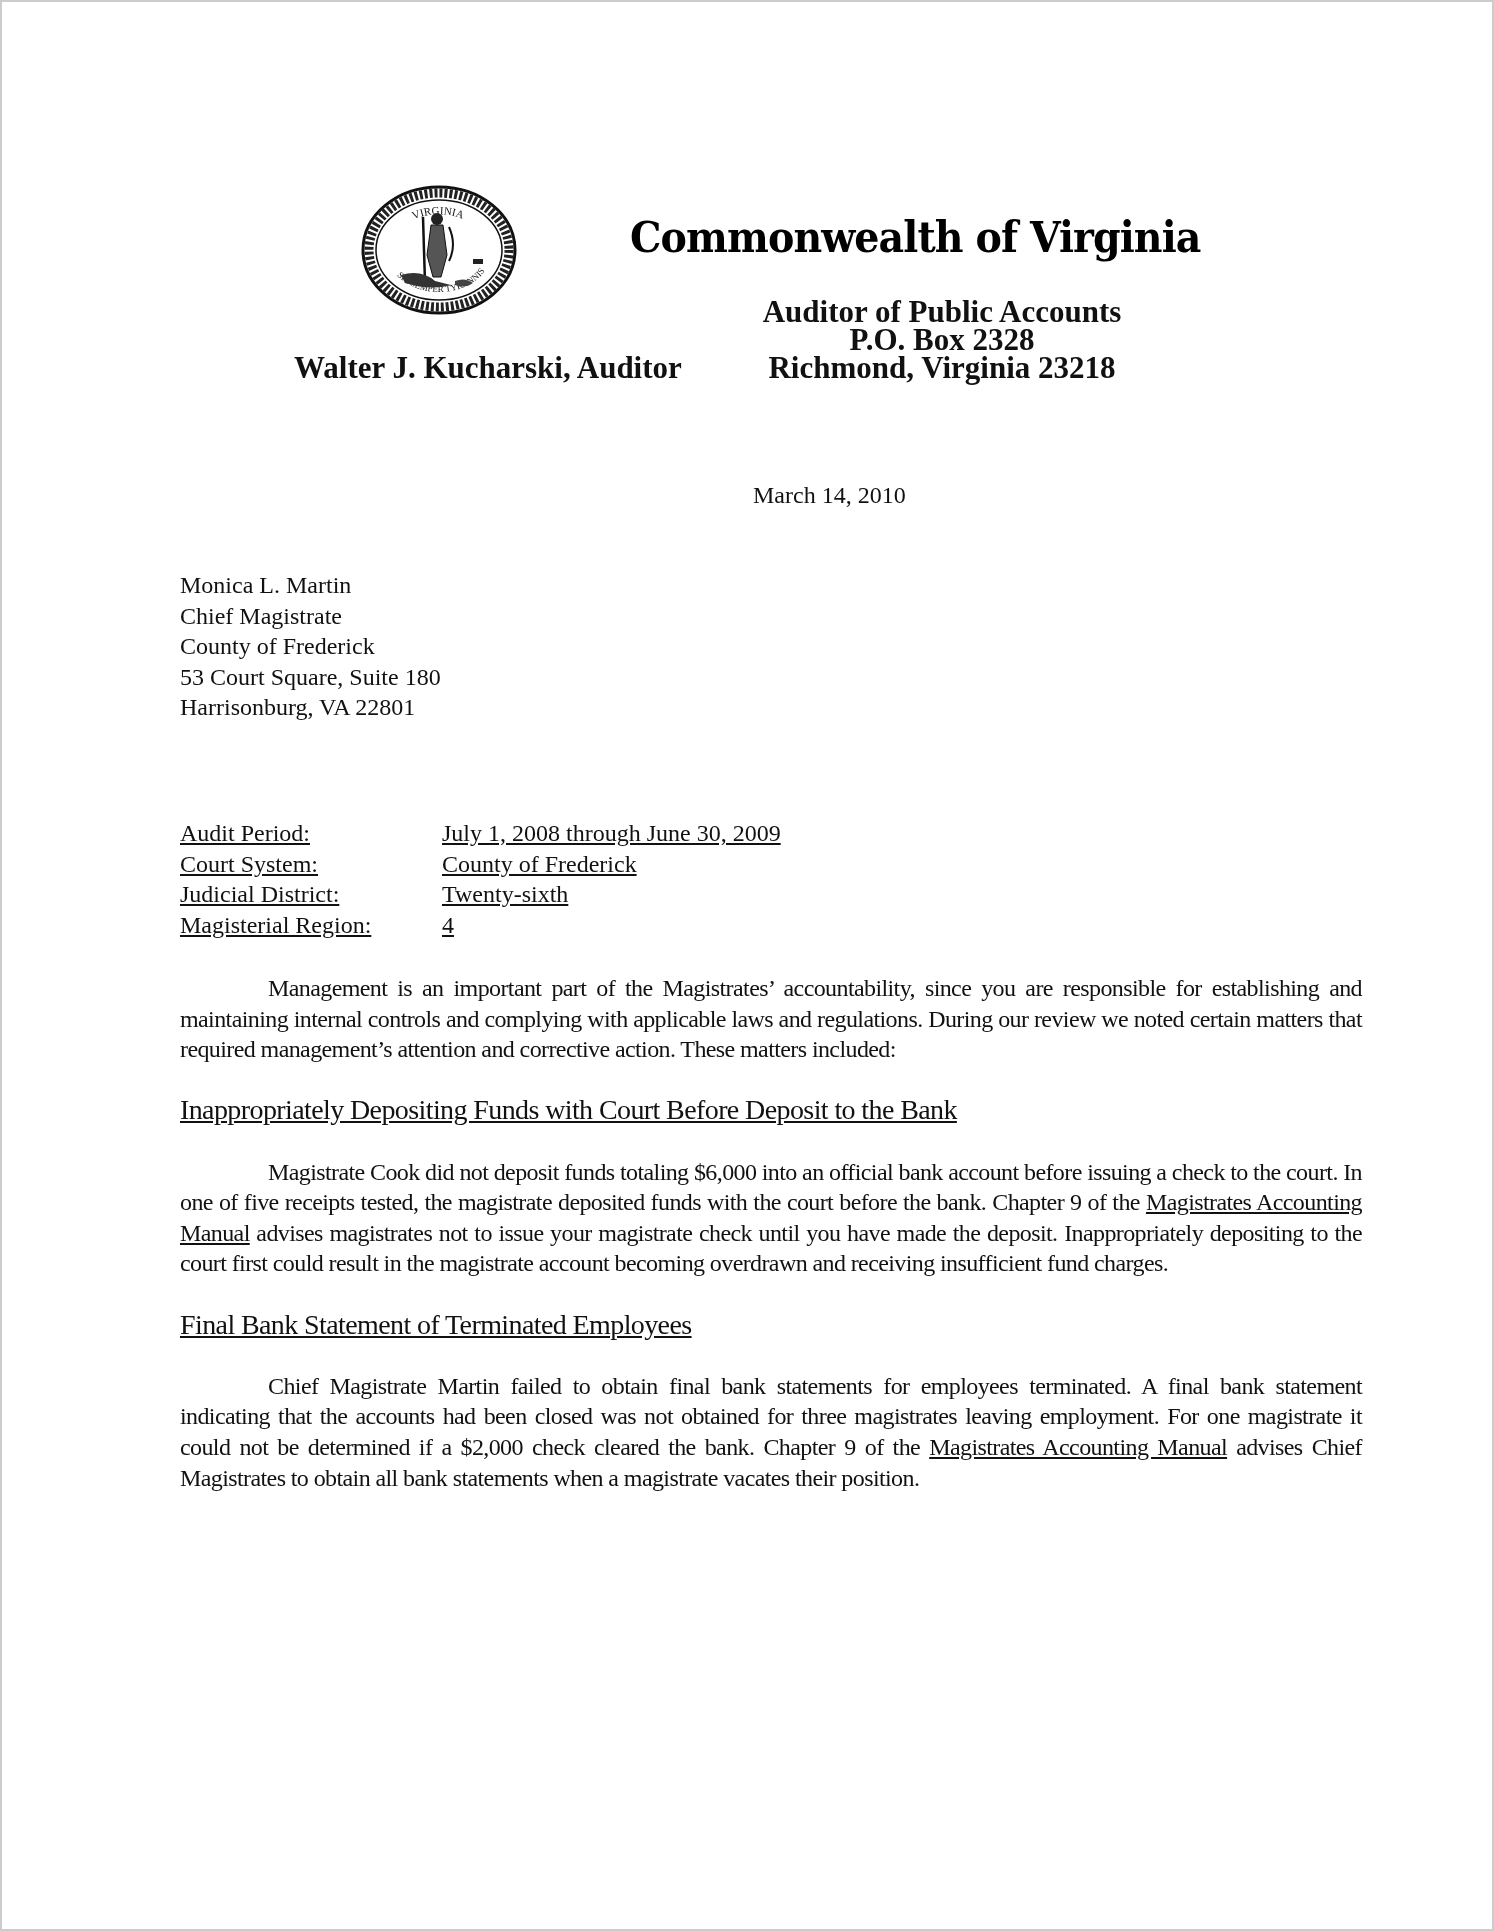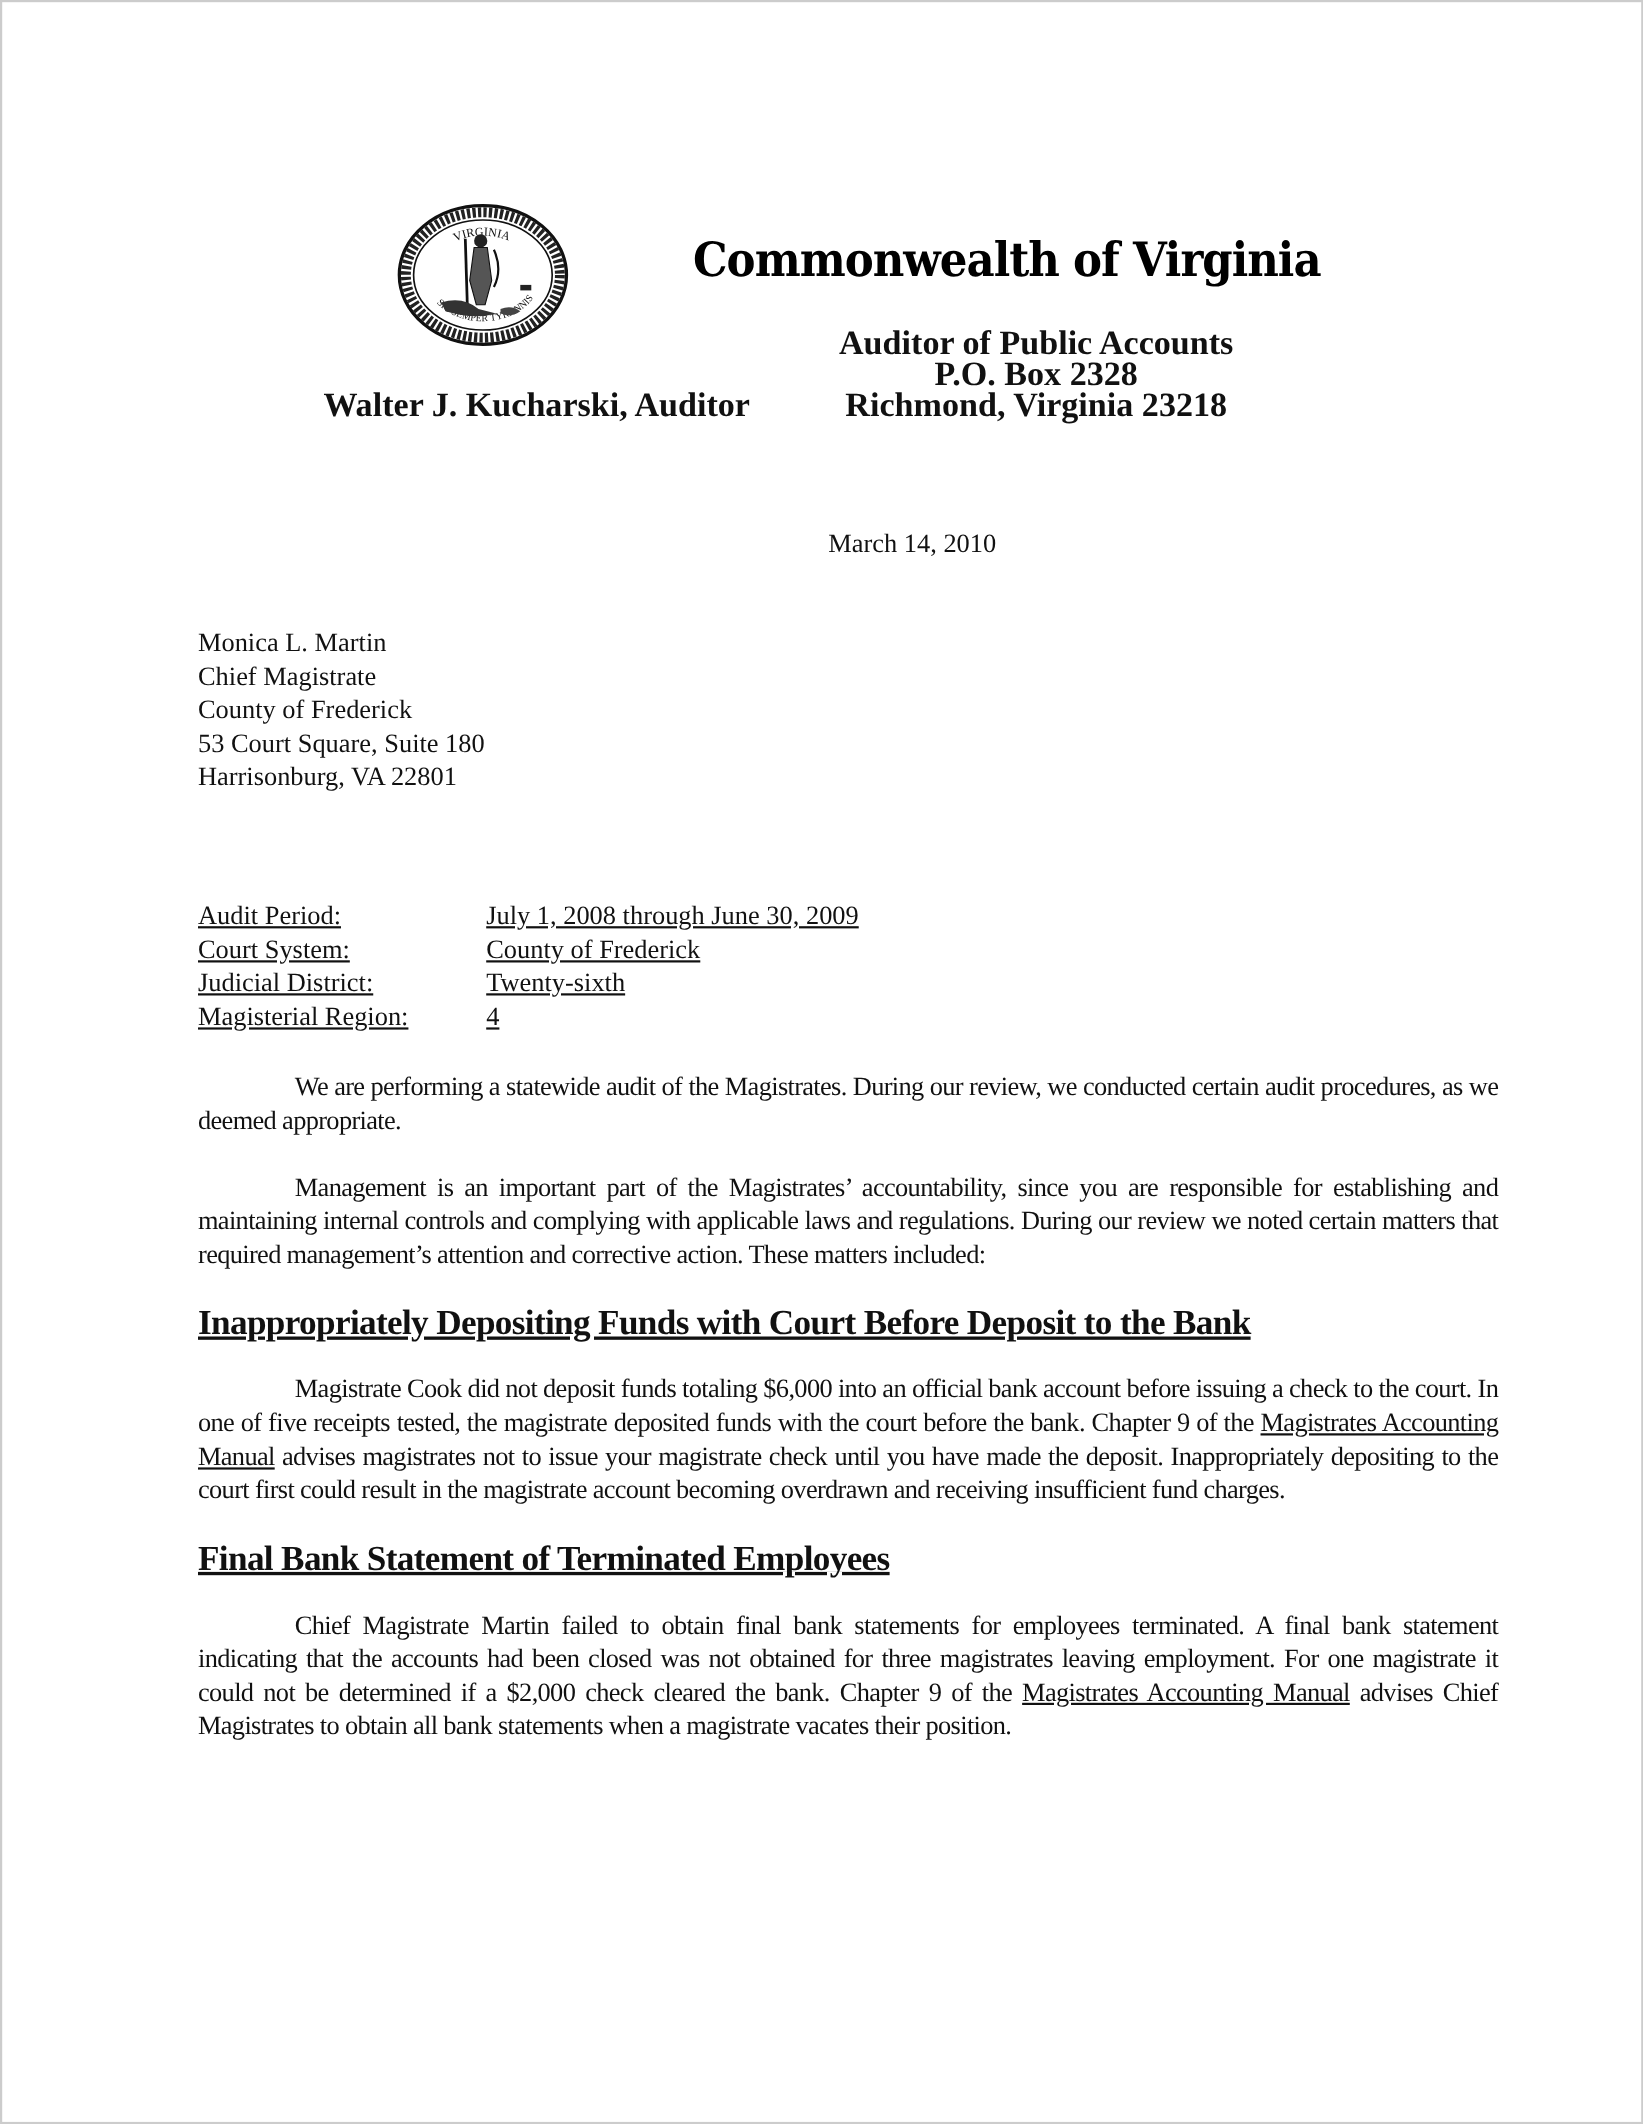"We are performing a statewide" p { html: <p>We are performing a statewide audit of the Magistrates. During our review, we conducted certain audit procedures, as we deemed appropriate.</p> -> none }
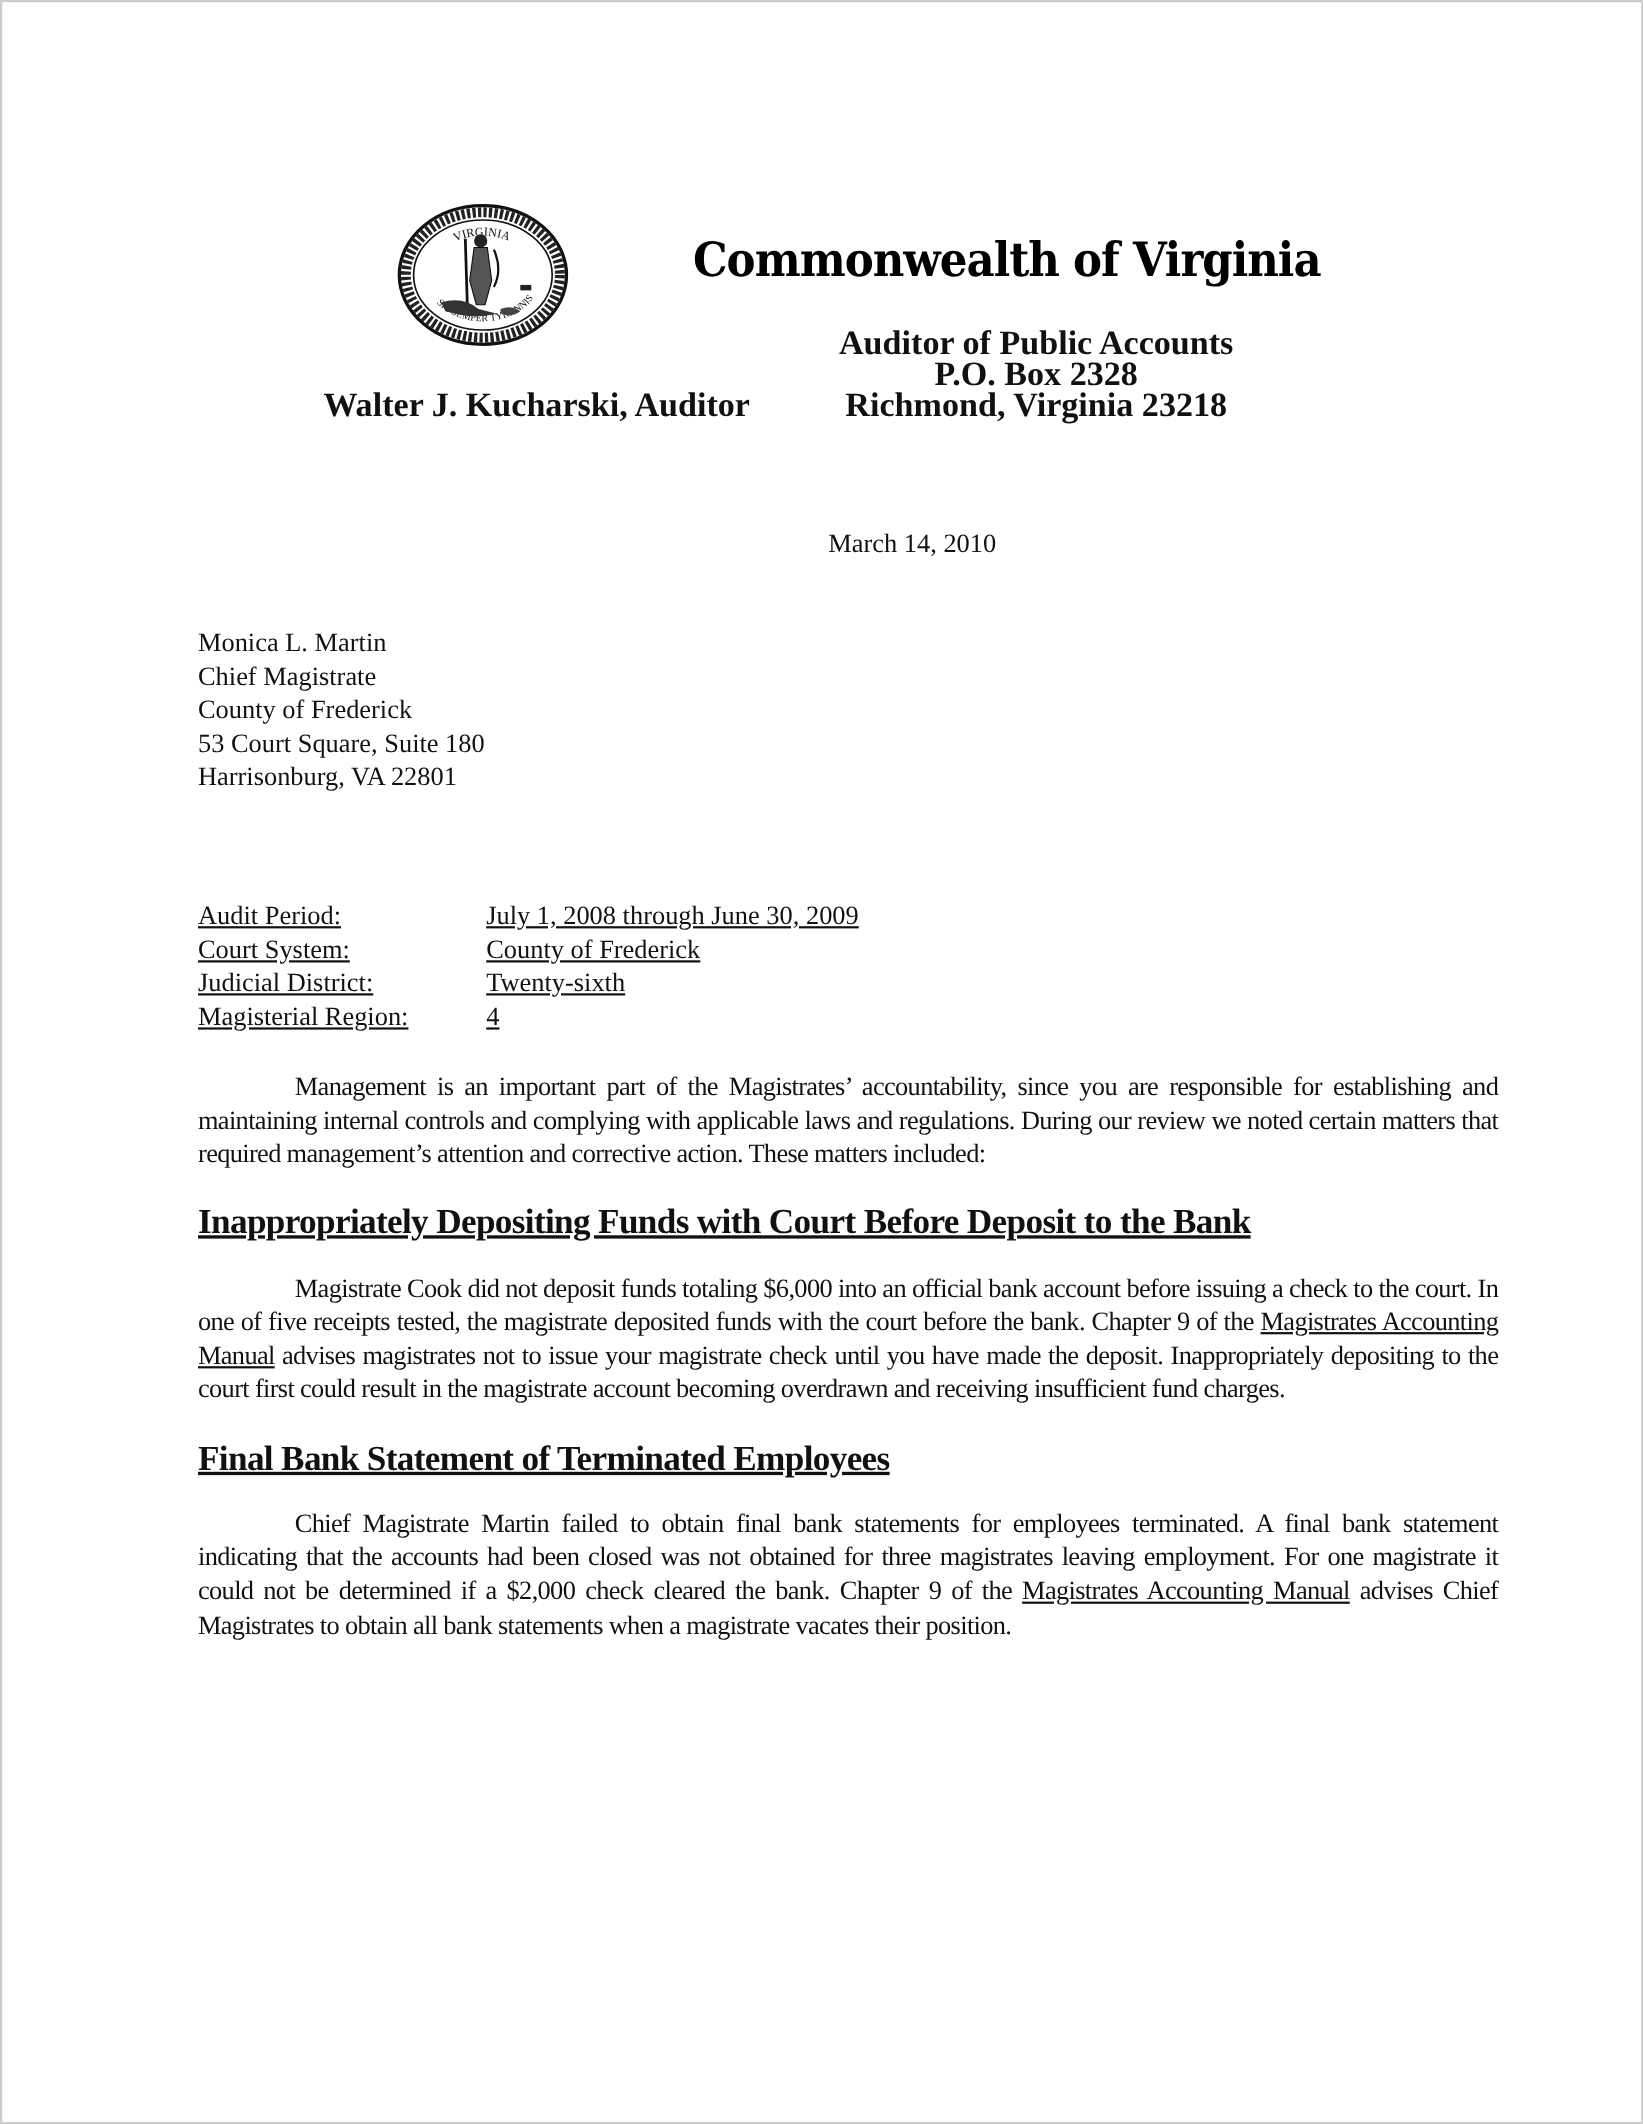"Inappropriately Depositing Funds with" .body-text h3 { font-size: 32px -> 28px; font-weight: bold -> normal }
